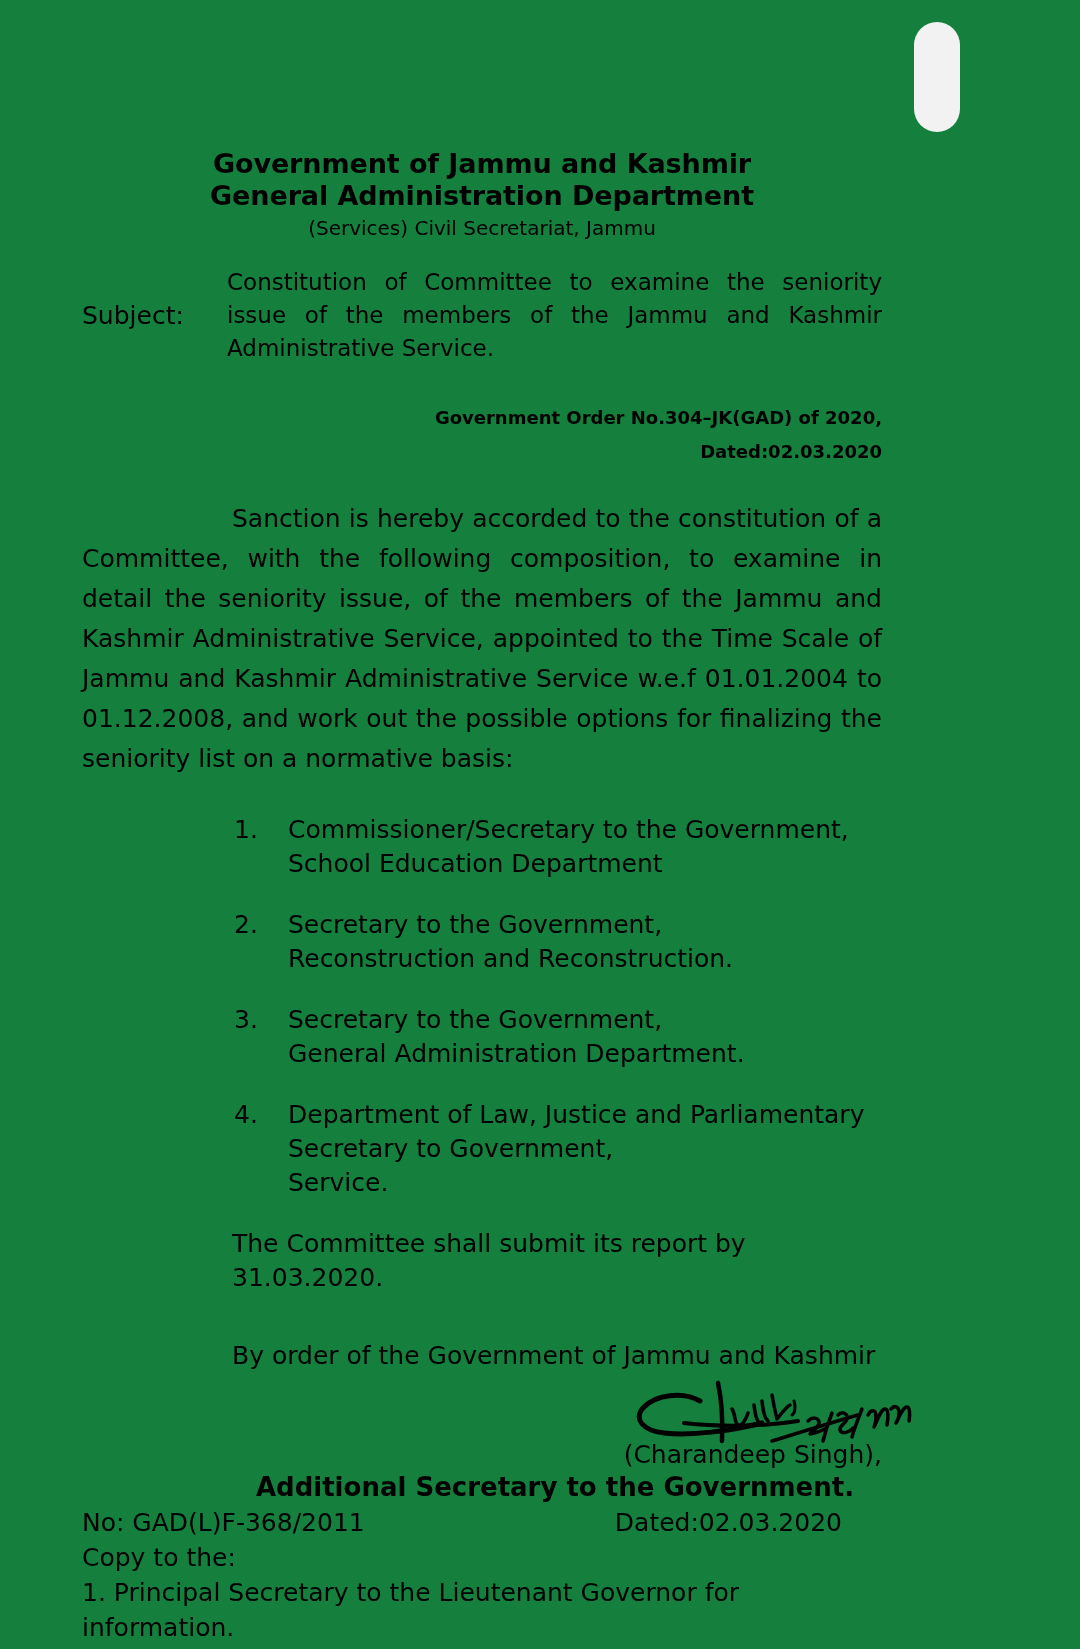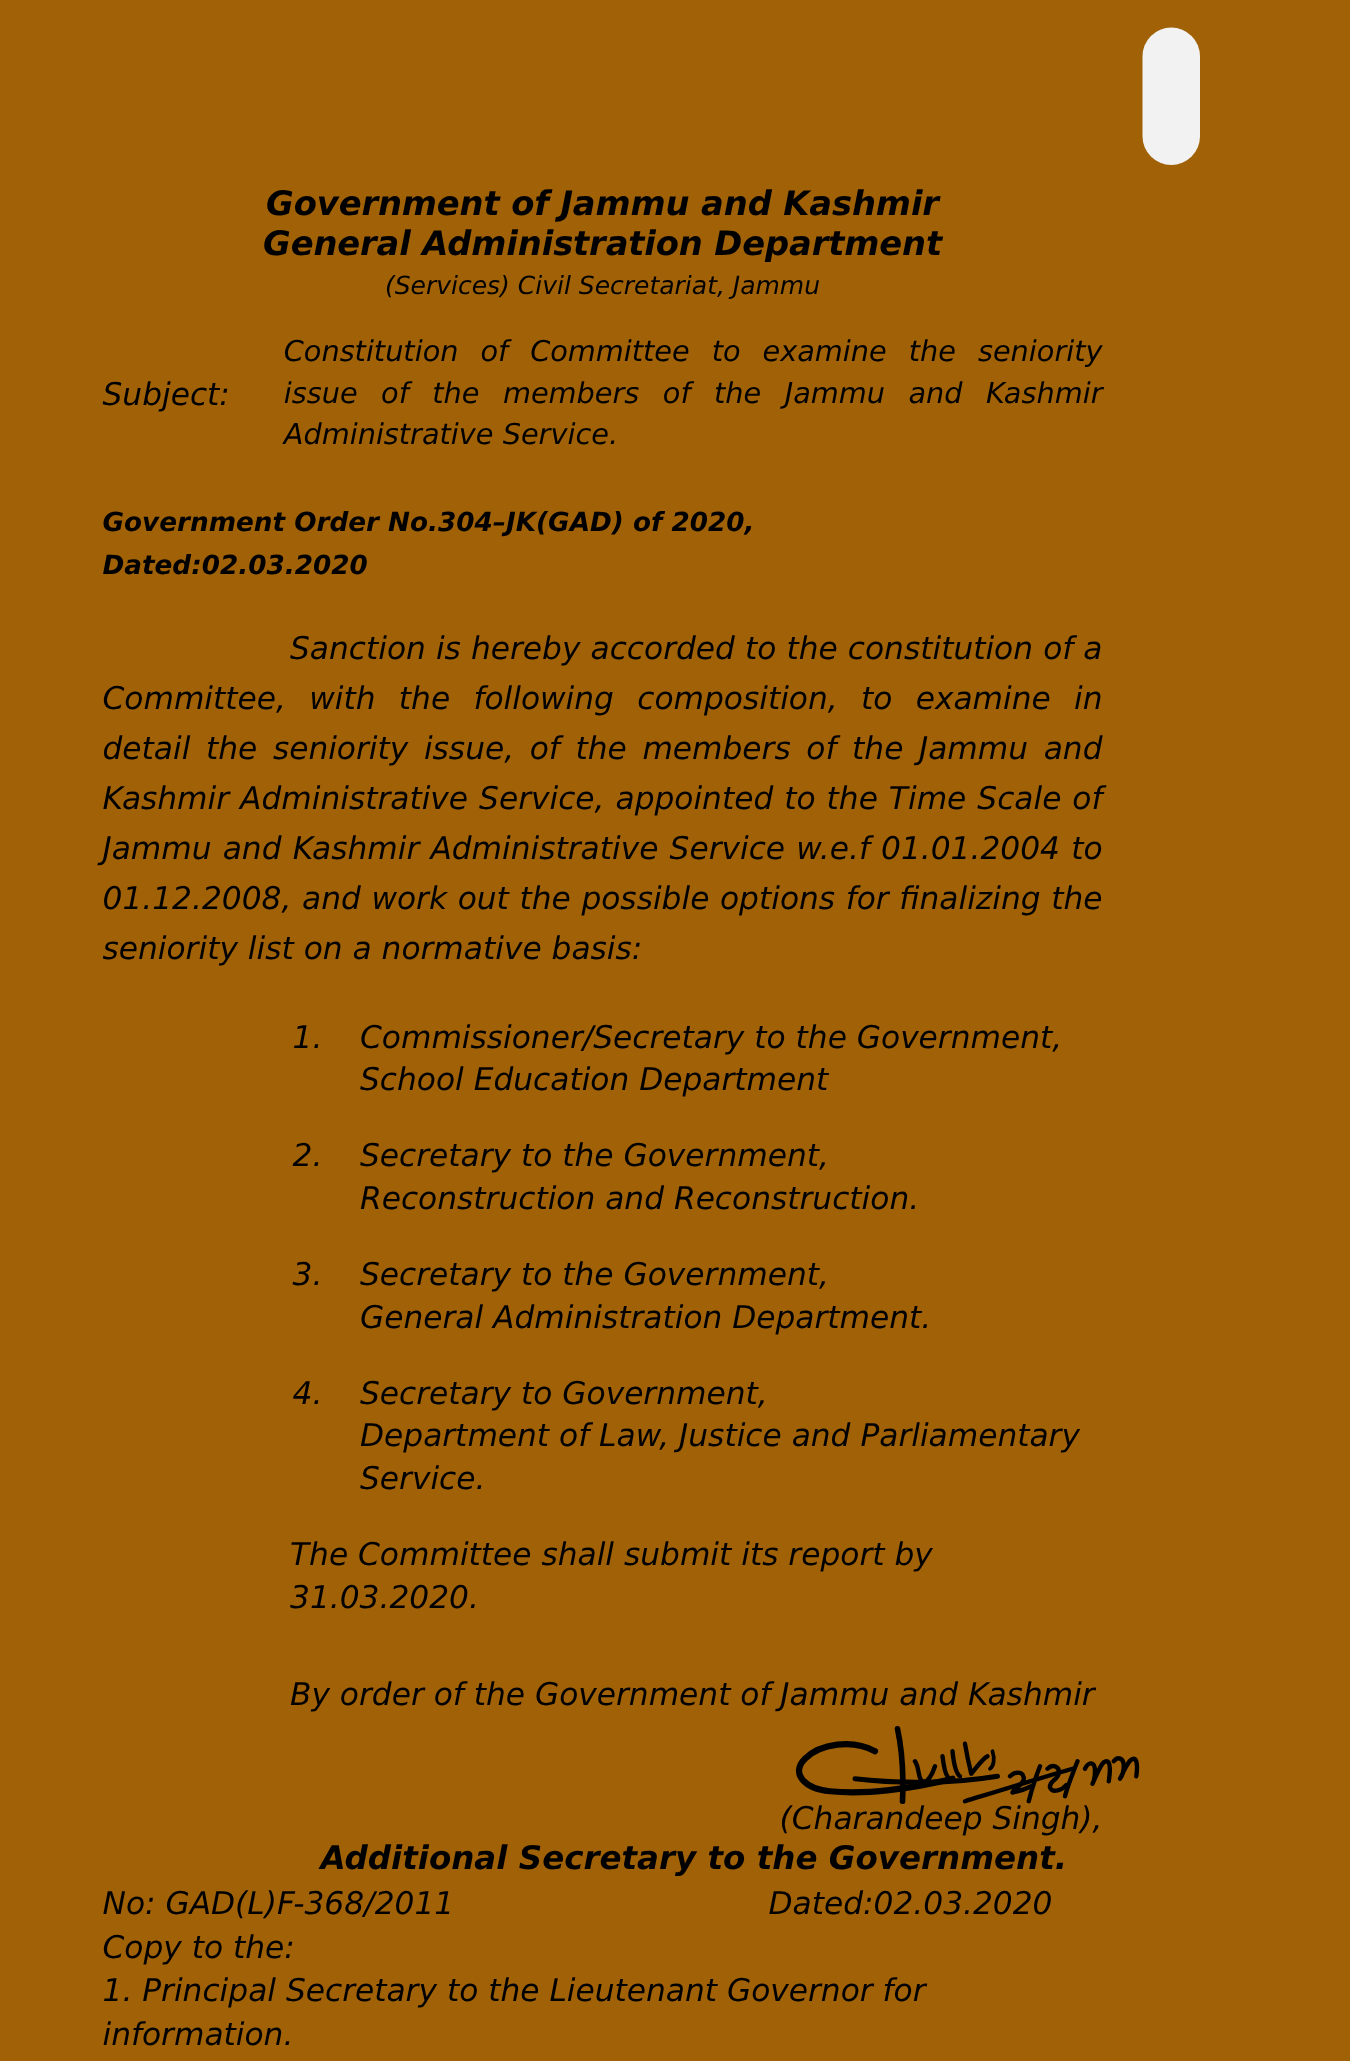"Government of Jammu and Kashmir" .page { background: #a16207 -> #15803d; font-style: italic -> none }
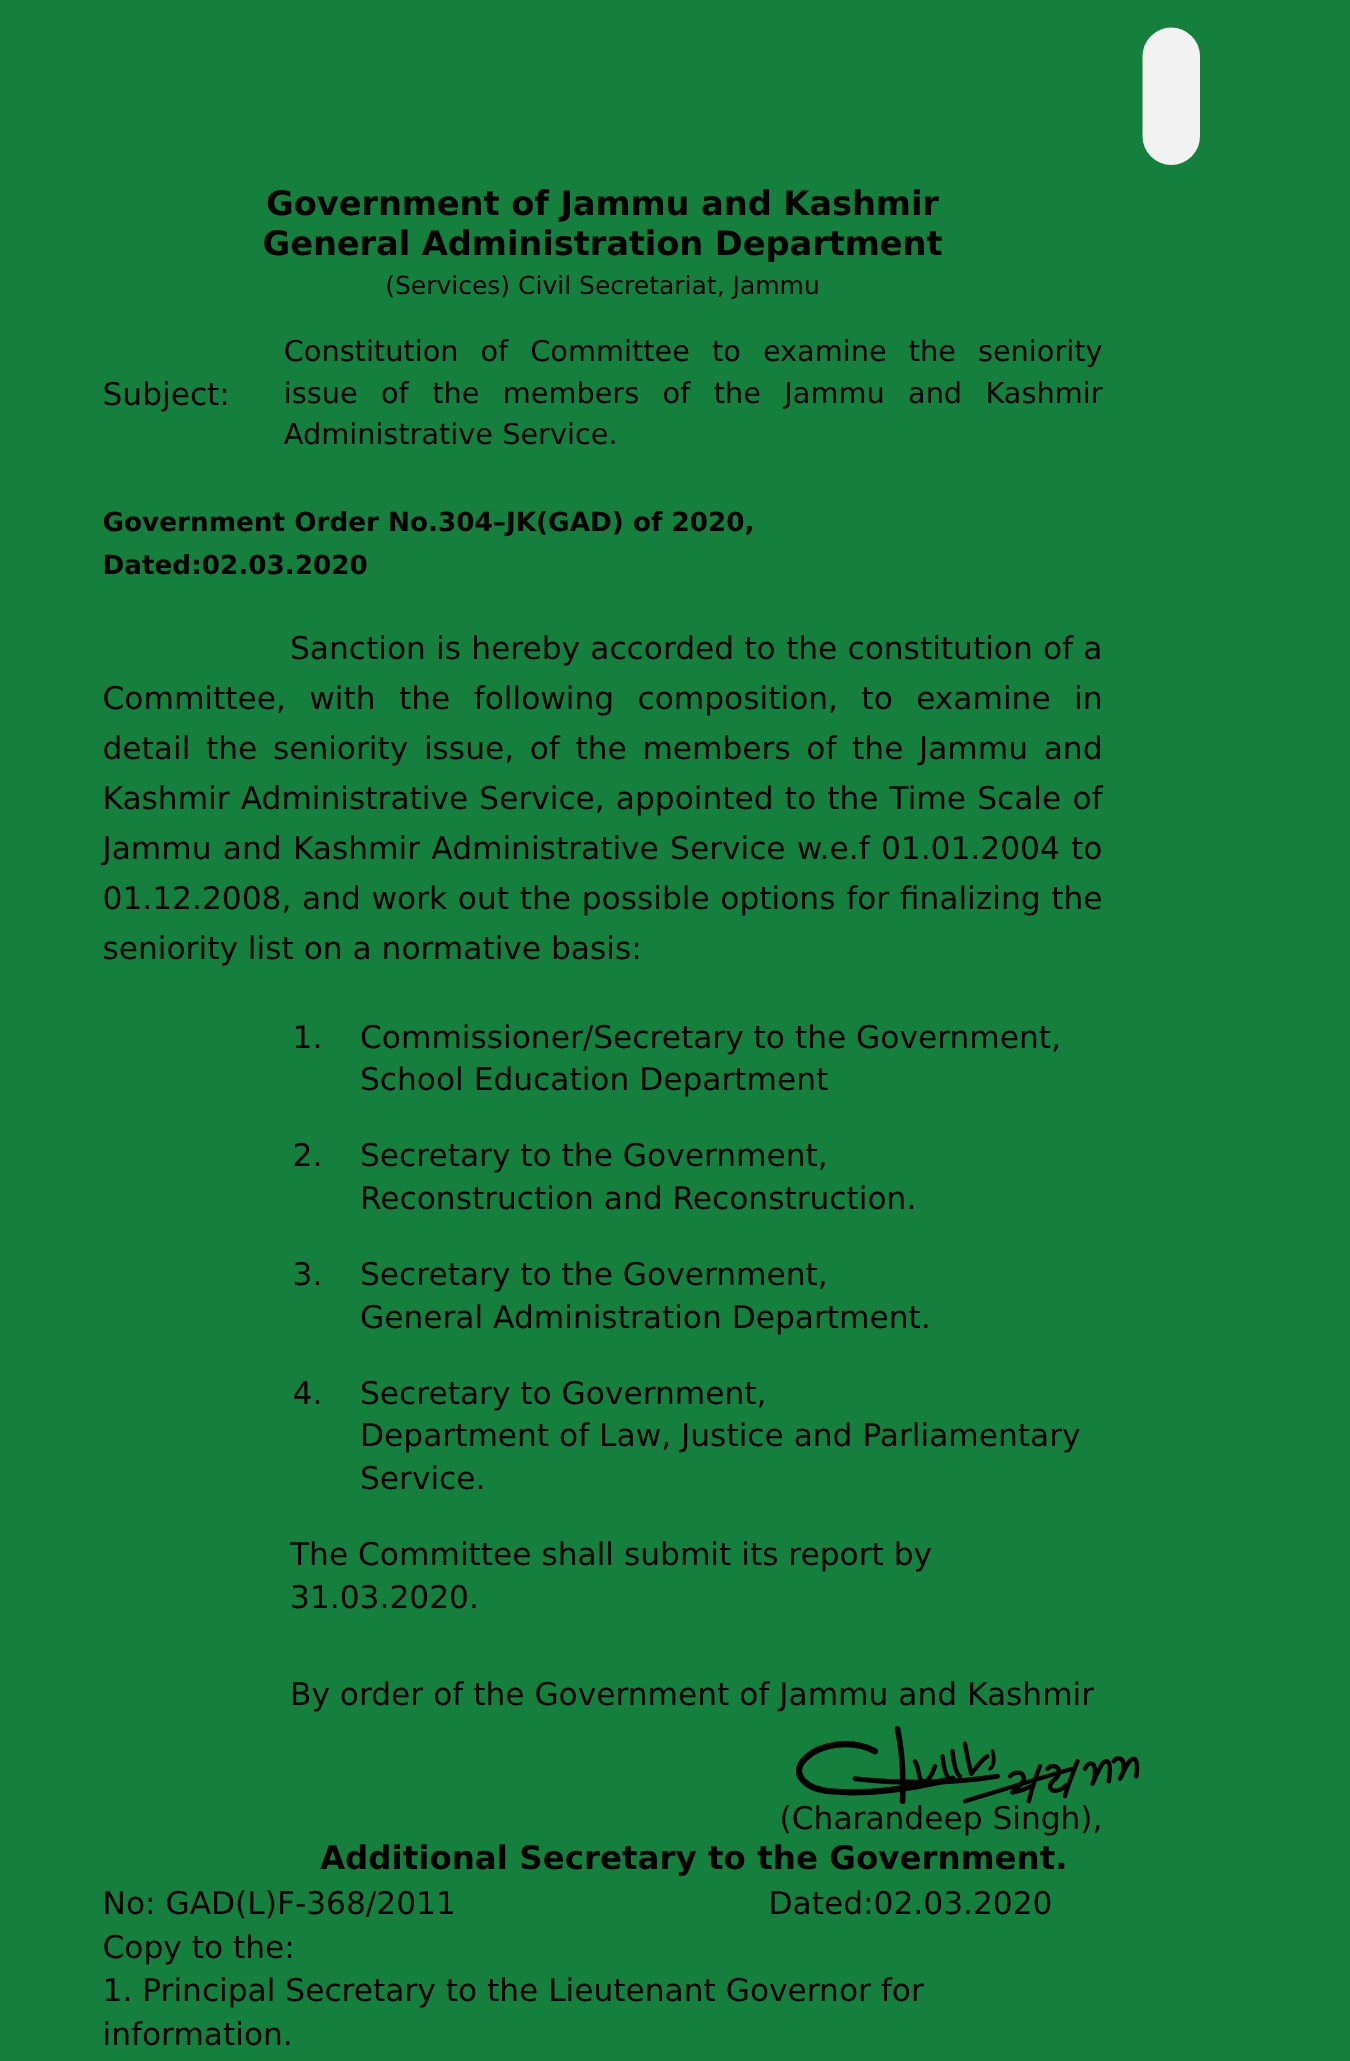"Government Order No.304–JK(GAD) of 2020," .order-title { font-size: 21px -> 18px; text-align: left -> right }
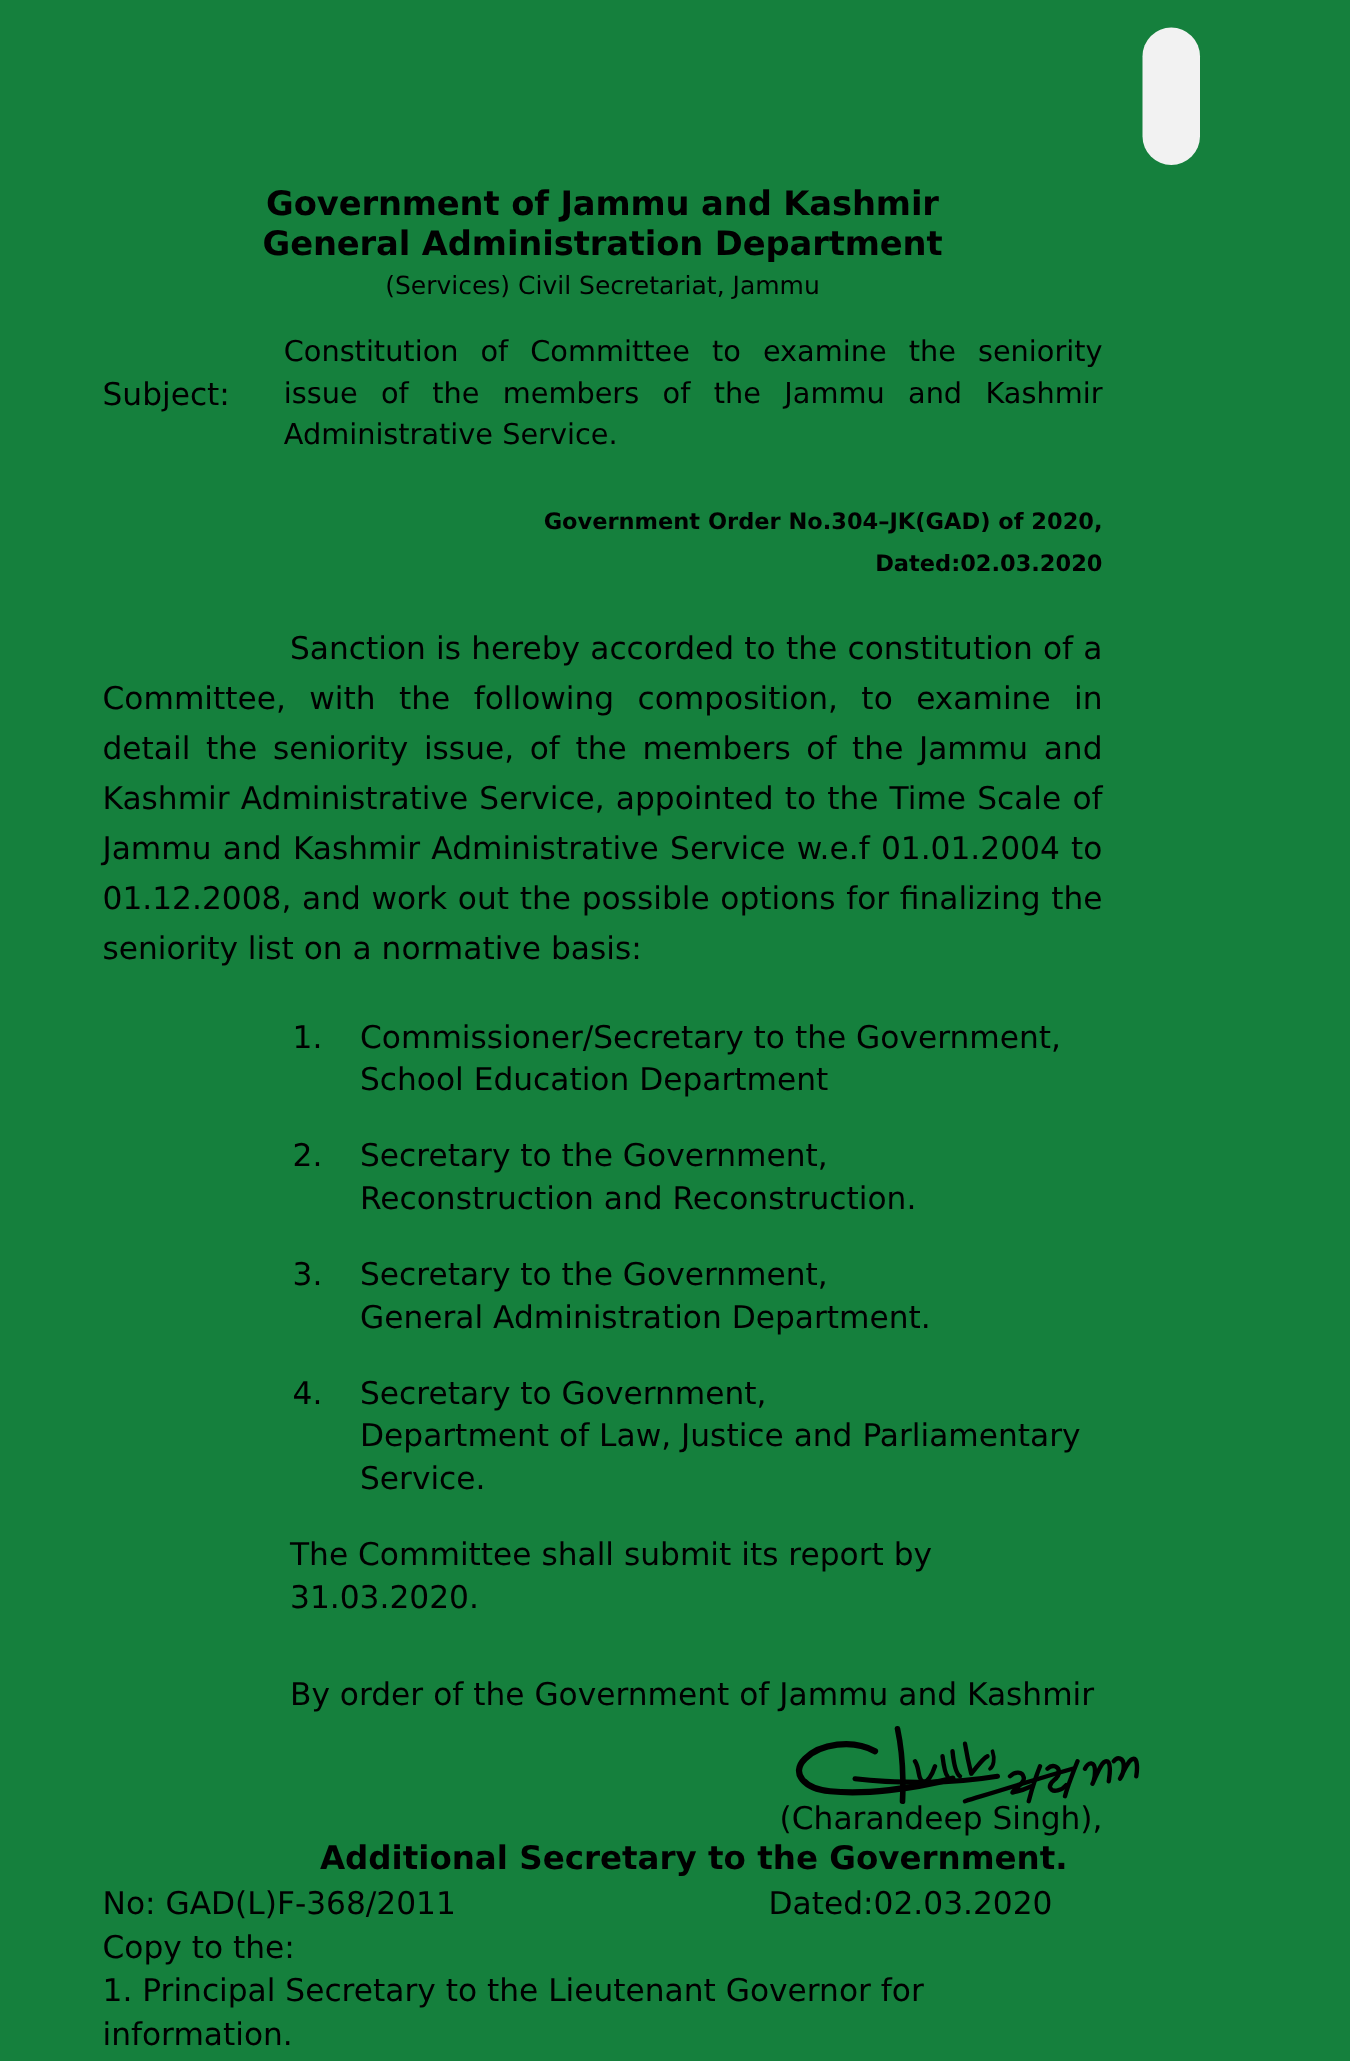"Secretary to Government," div.member-line { order: before "Department of Law, Justice and" -> after "Department of Law, Justice and" }
